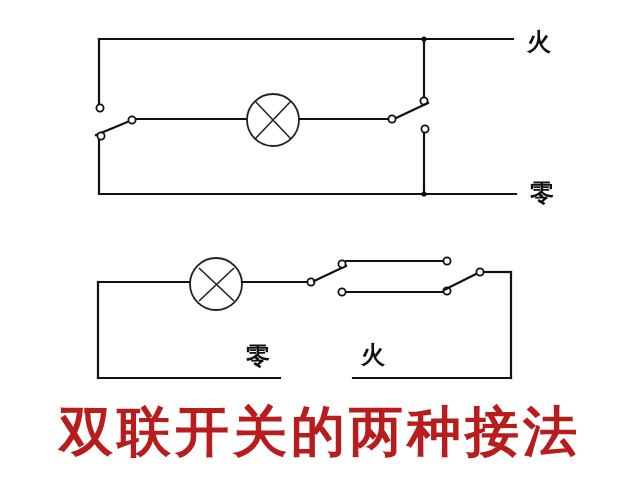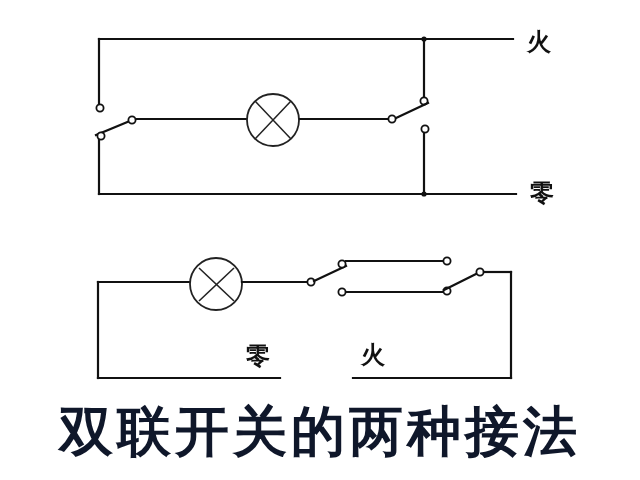"双联开关的两种接法" .title { color: #0f172a -> #b91c1c }
